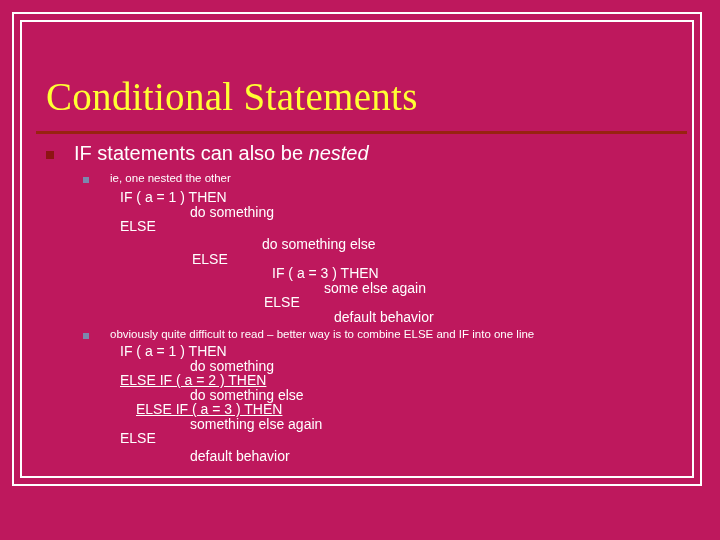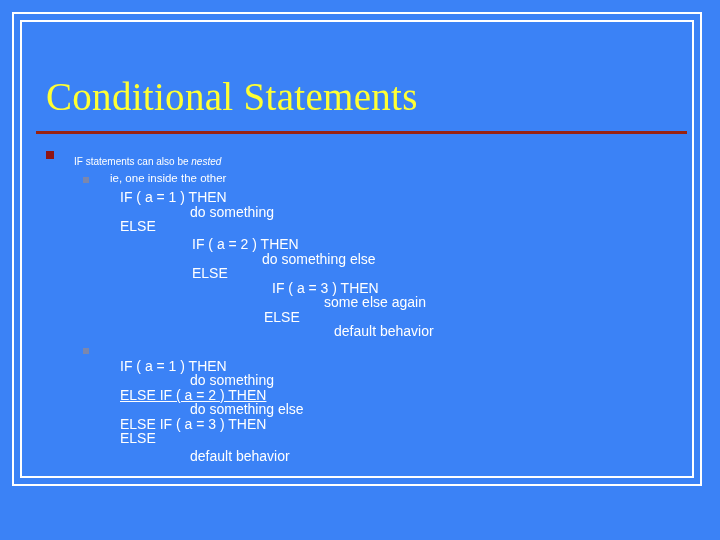"Conditional Statements" #slide { background: #3b82f6 -> #be185d }
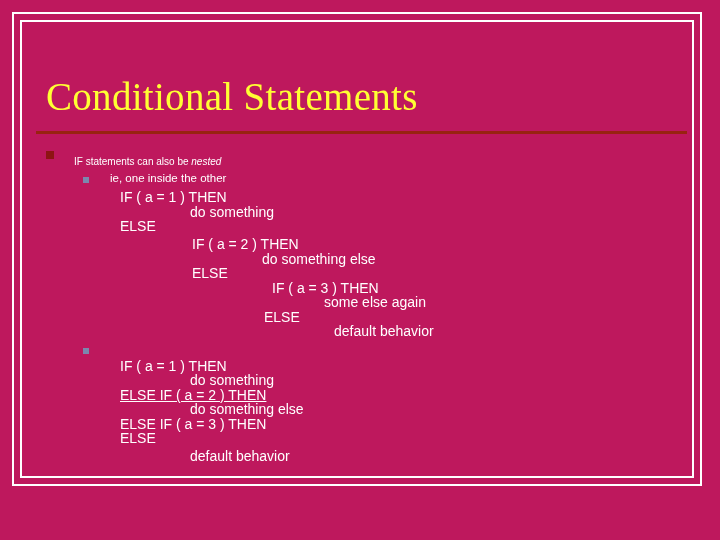"IF statements can also be" .lvl1-text { font-size: 10px -> 20px; margin-top: 8px -> none }
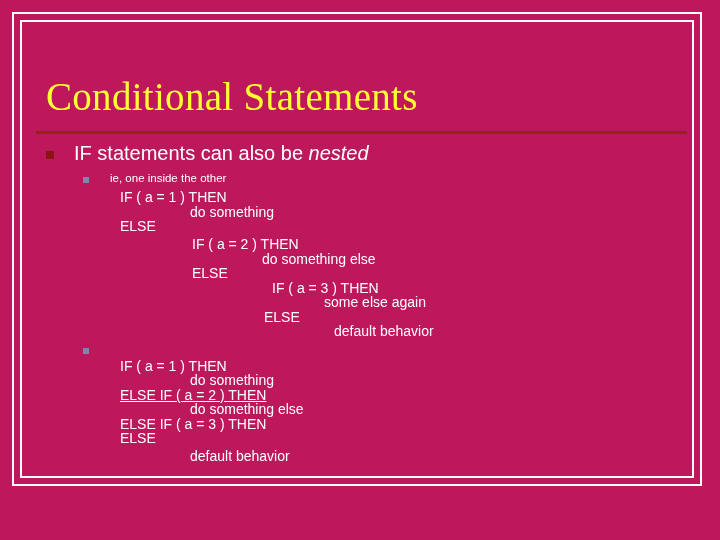"ie, one inside the other" div.lvl2-text { text: inside -> nested }
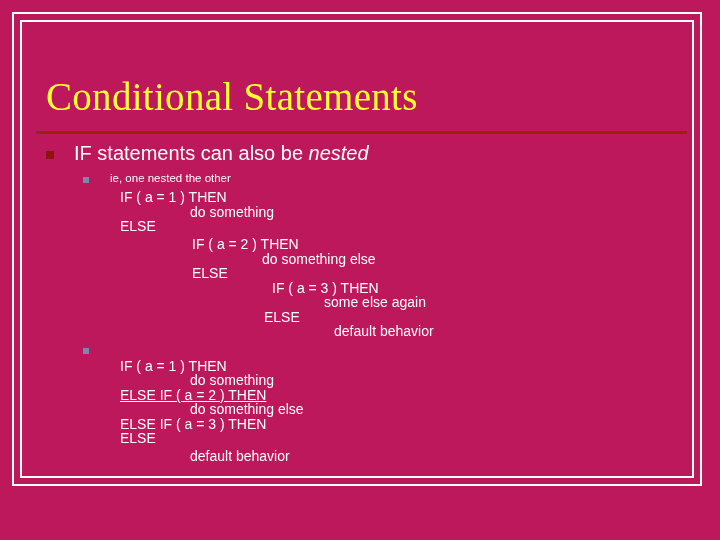"IF ( a = 2" div.code-line { html: <div> <span>IF ( a = 2 ) THEN</span> </div> -> none }
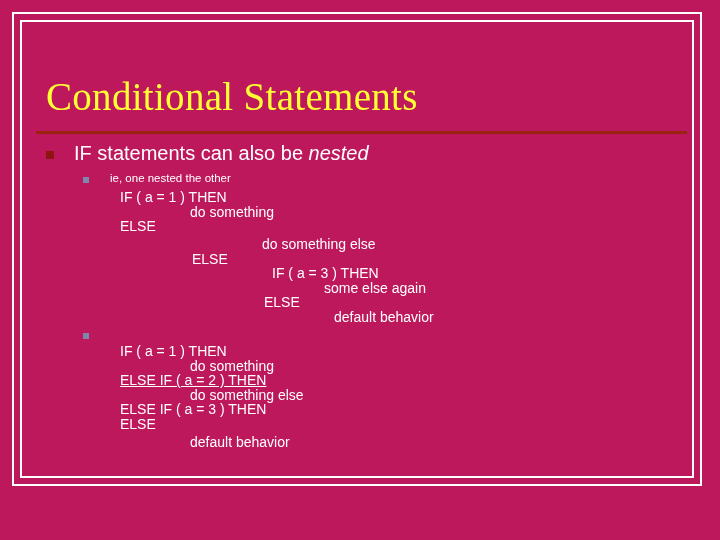"obviously quite difficult to read" div.lvl2-text { html: none -> <div>obviously quite difficult to read – better way is to combine ELSE and IF into one line</div> }
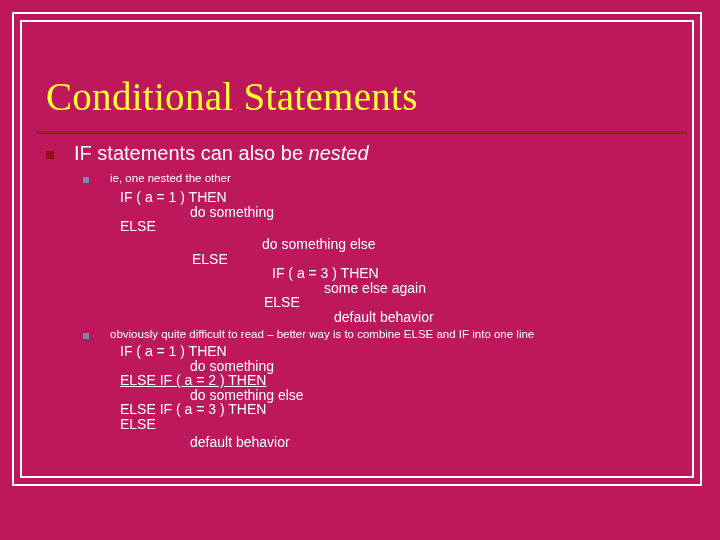"ELSE IF ( a = 3" span { left: 120px -> 136px; text-decoration: none -> underline }
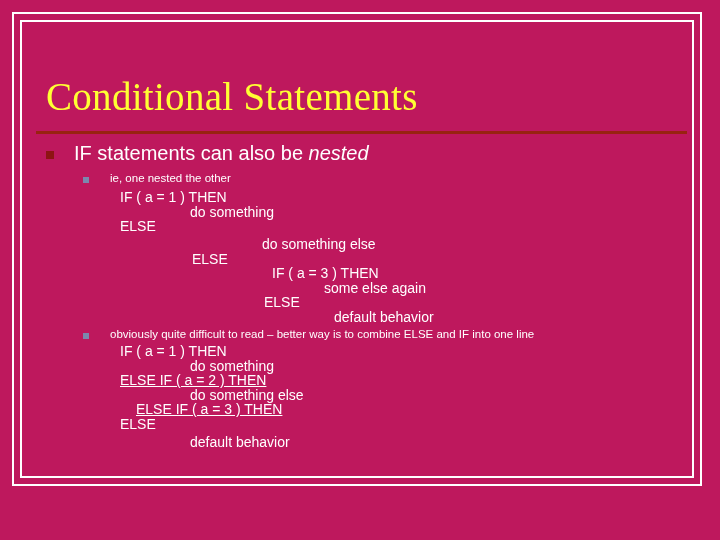"something else again" div.code-line { html: none -> <div> <span>something else again</span> </div> }
